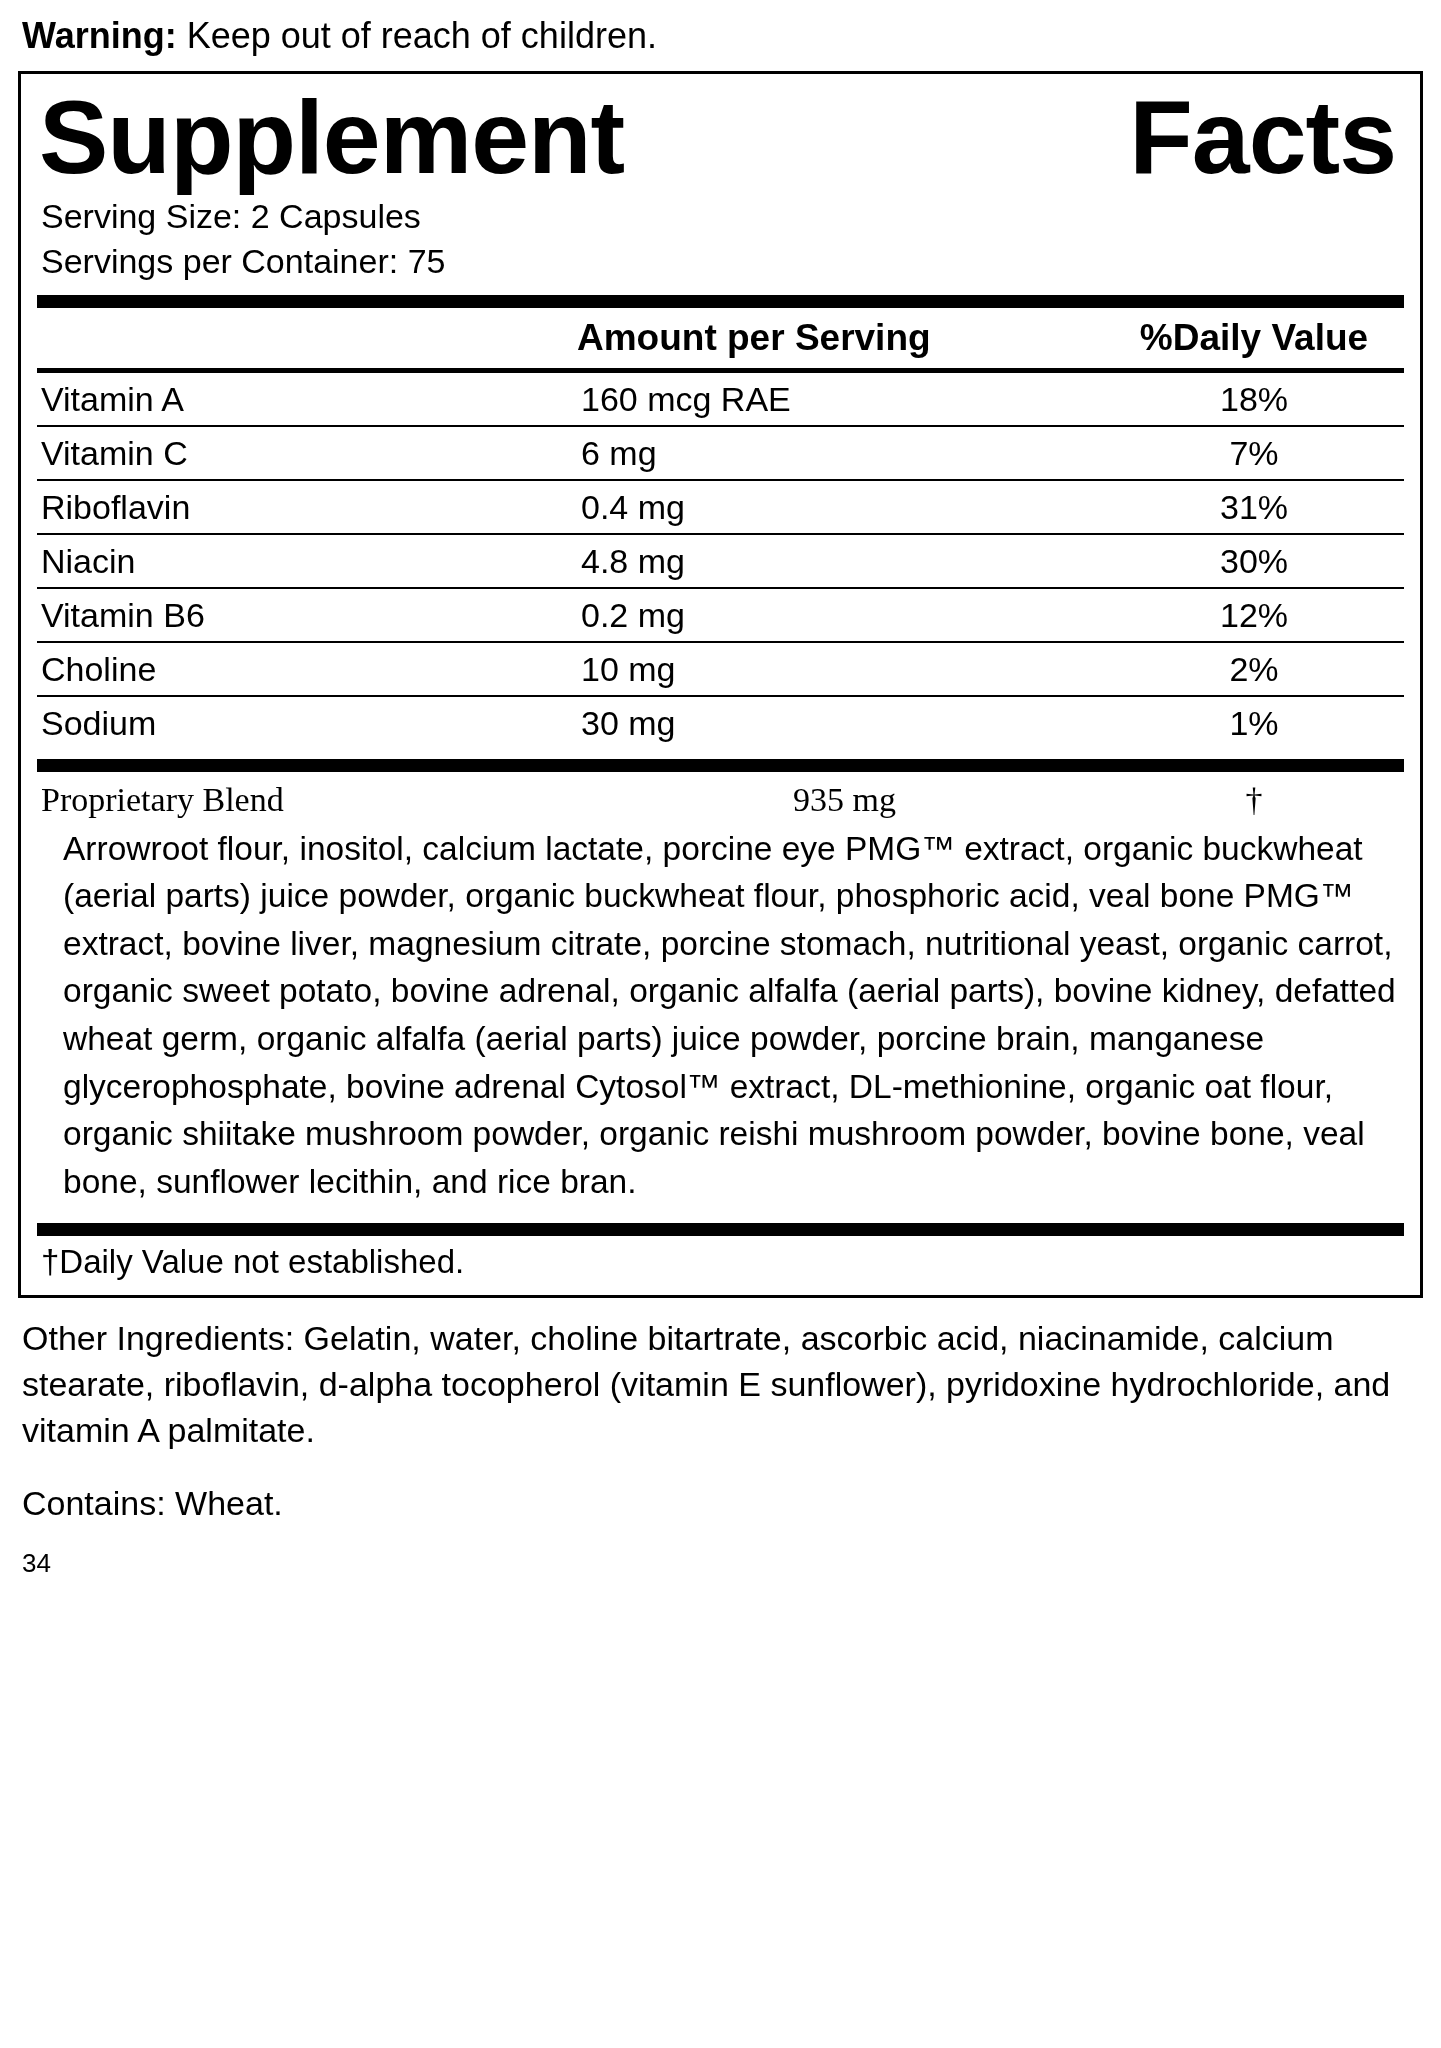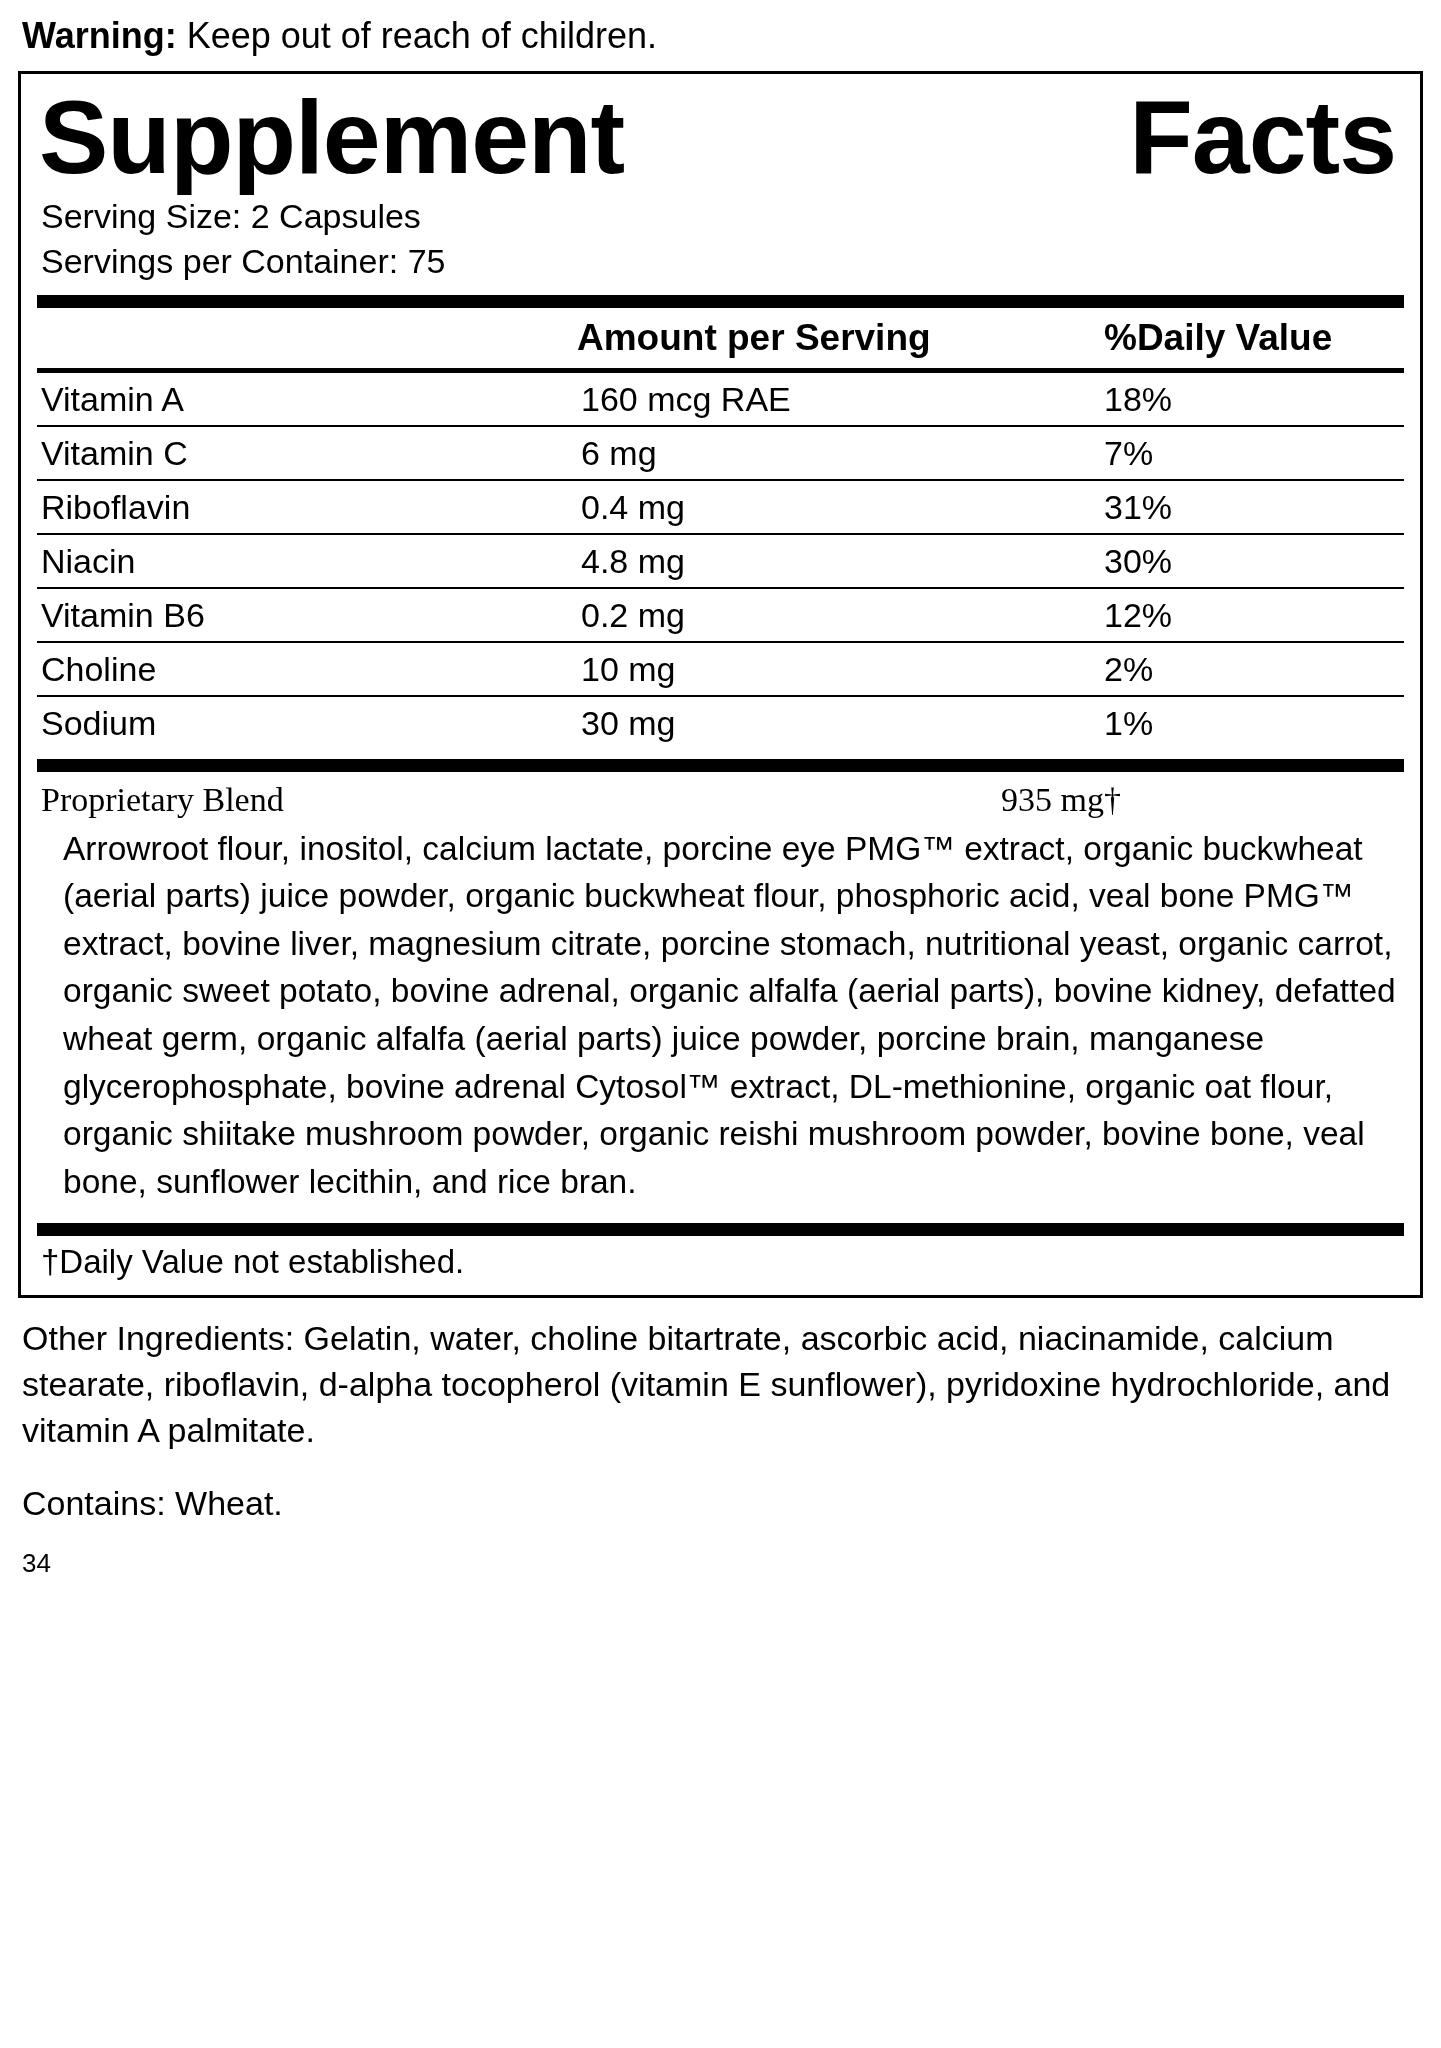"%Daily Value" .col-dv { text-align: left -> center }
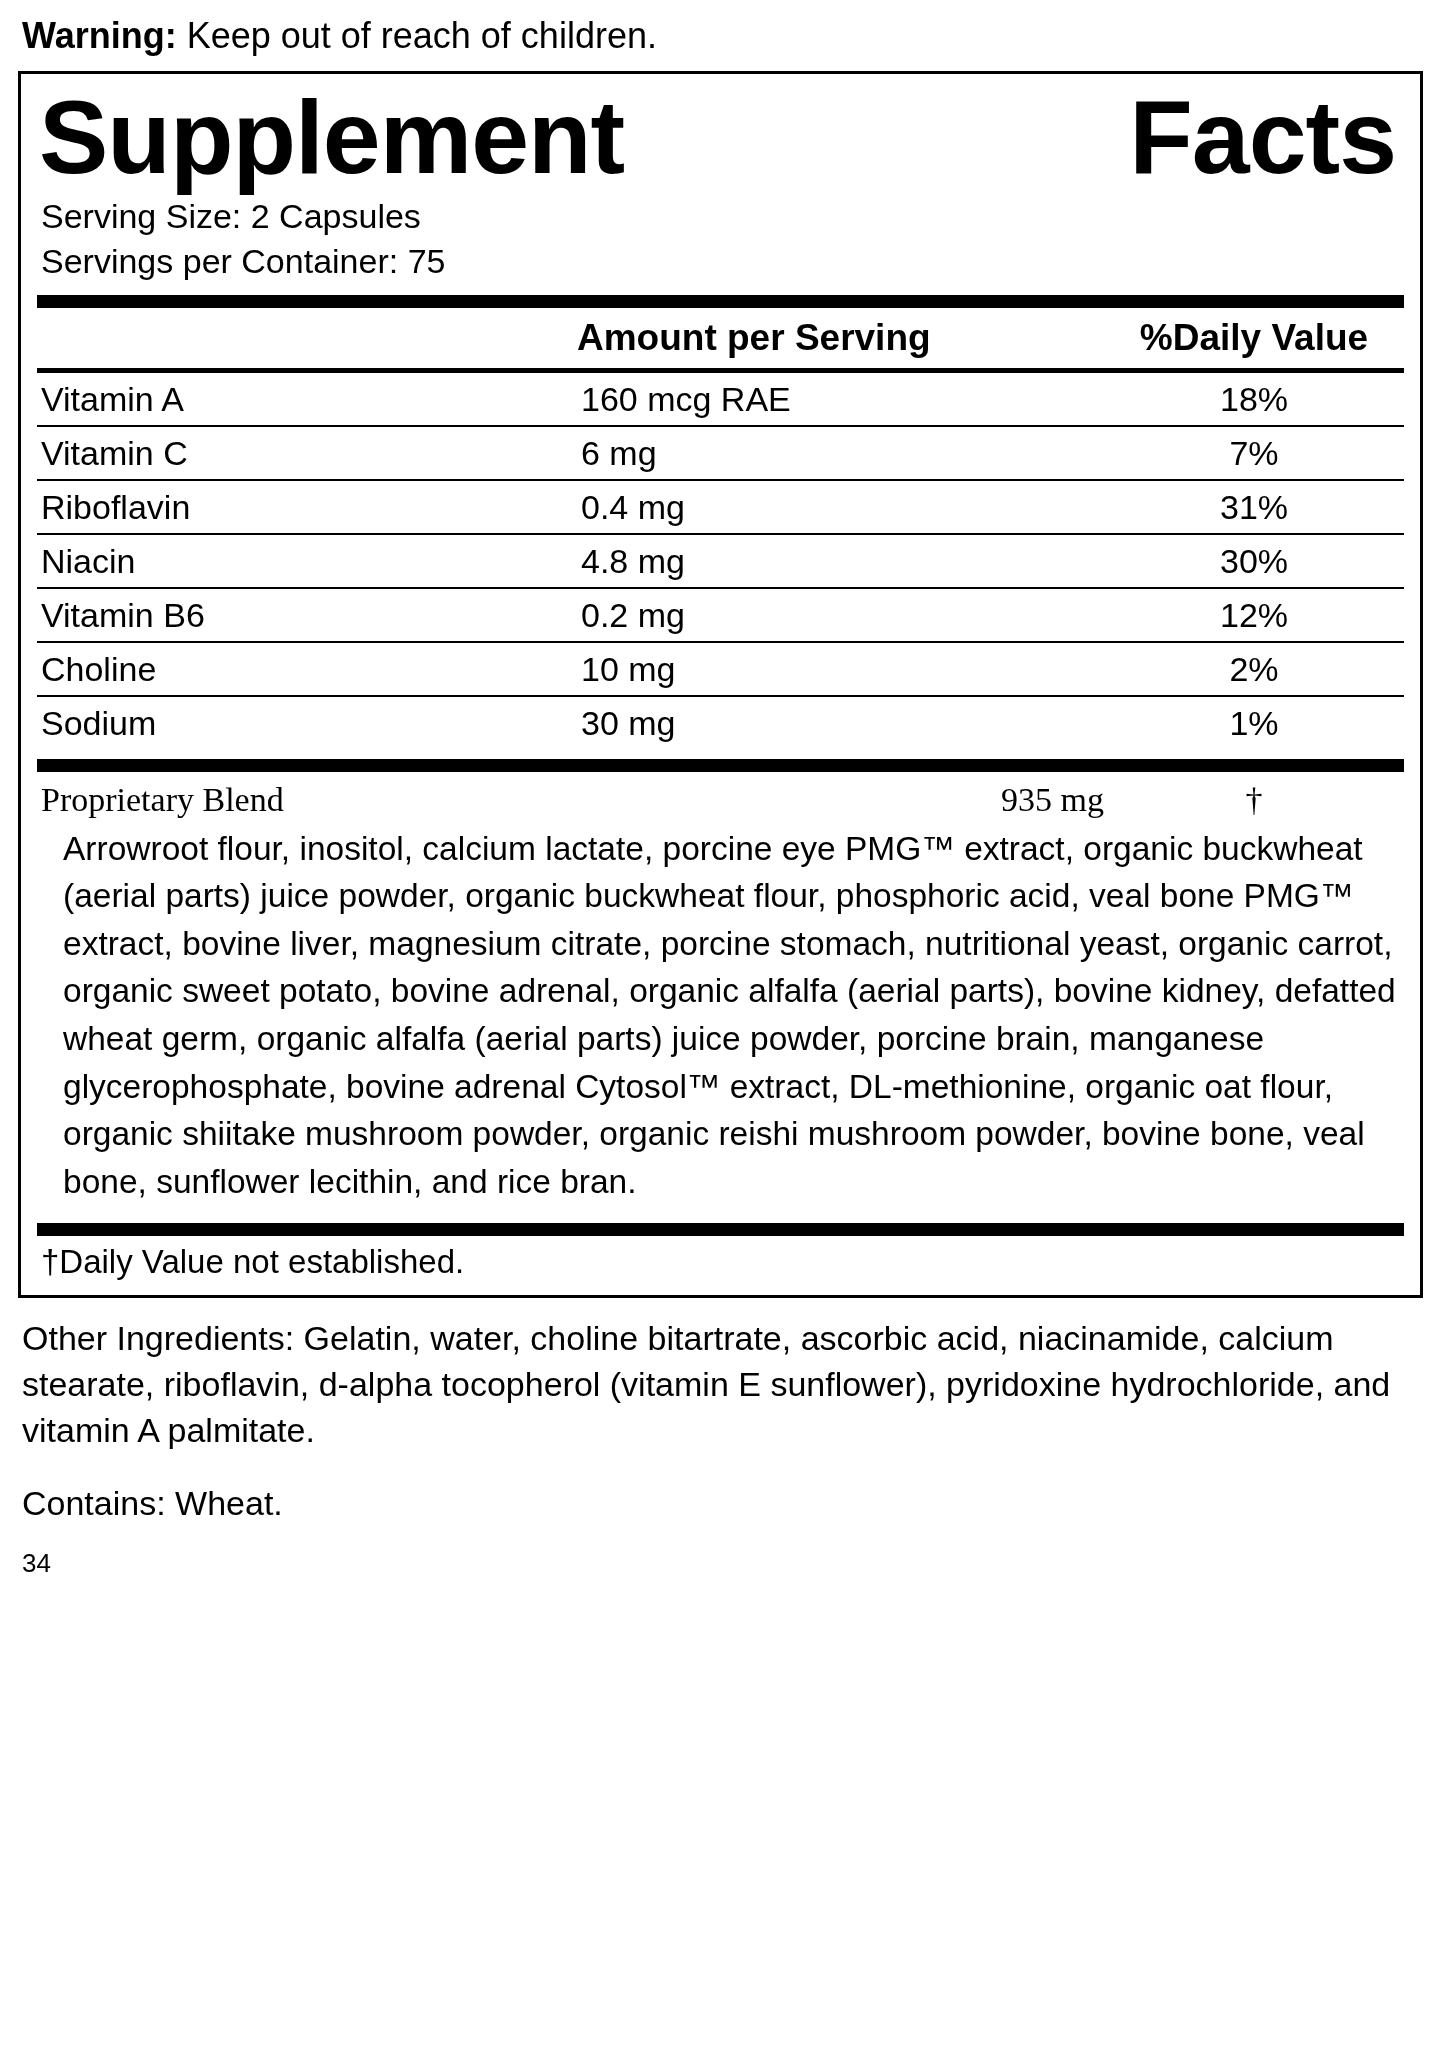"935 mg" .blend-row .col-amt { text-align: right -> center }
